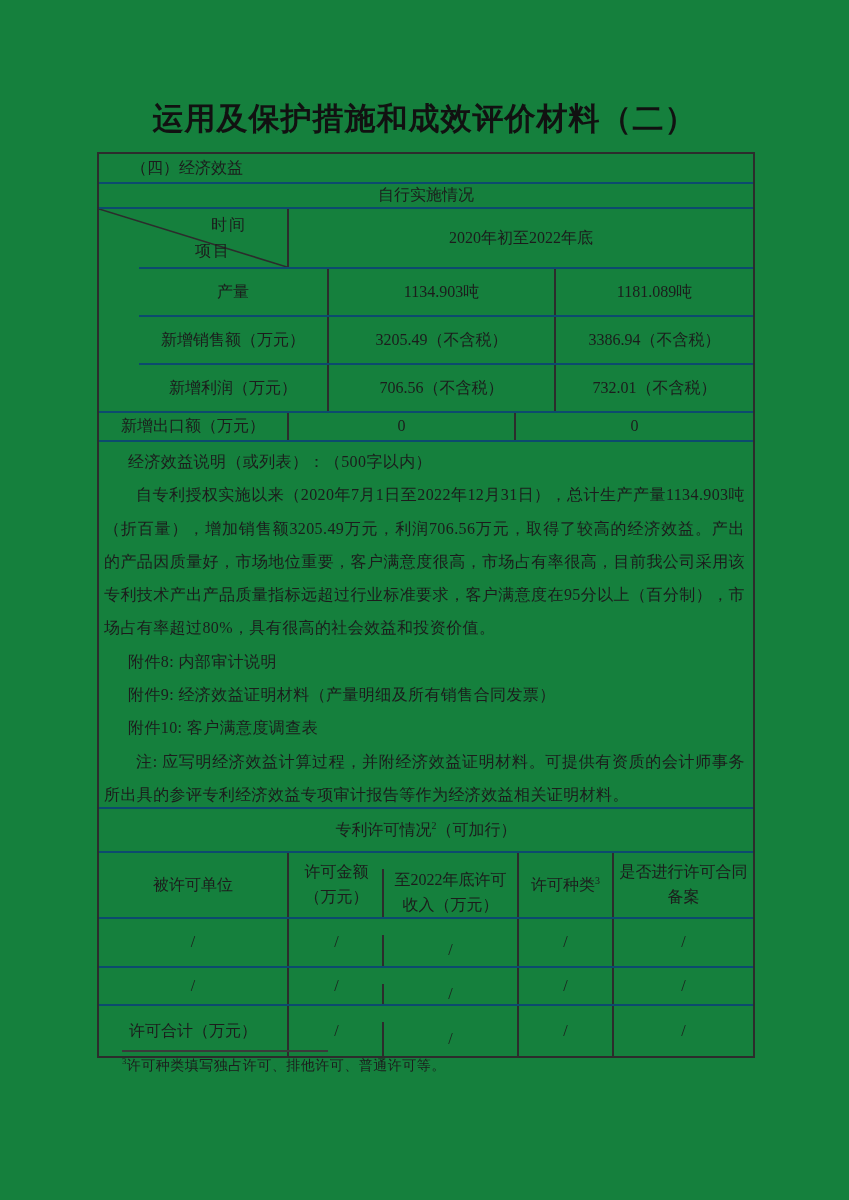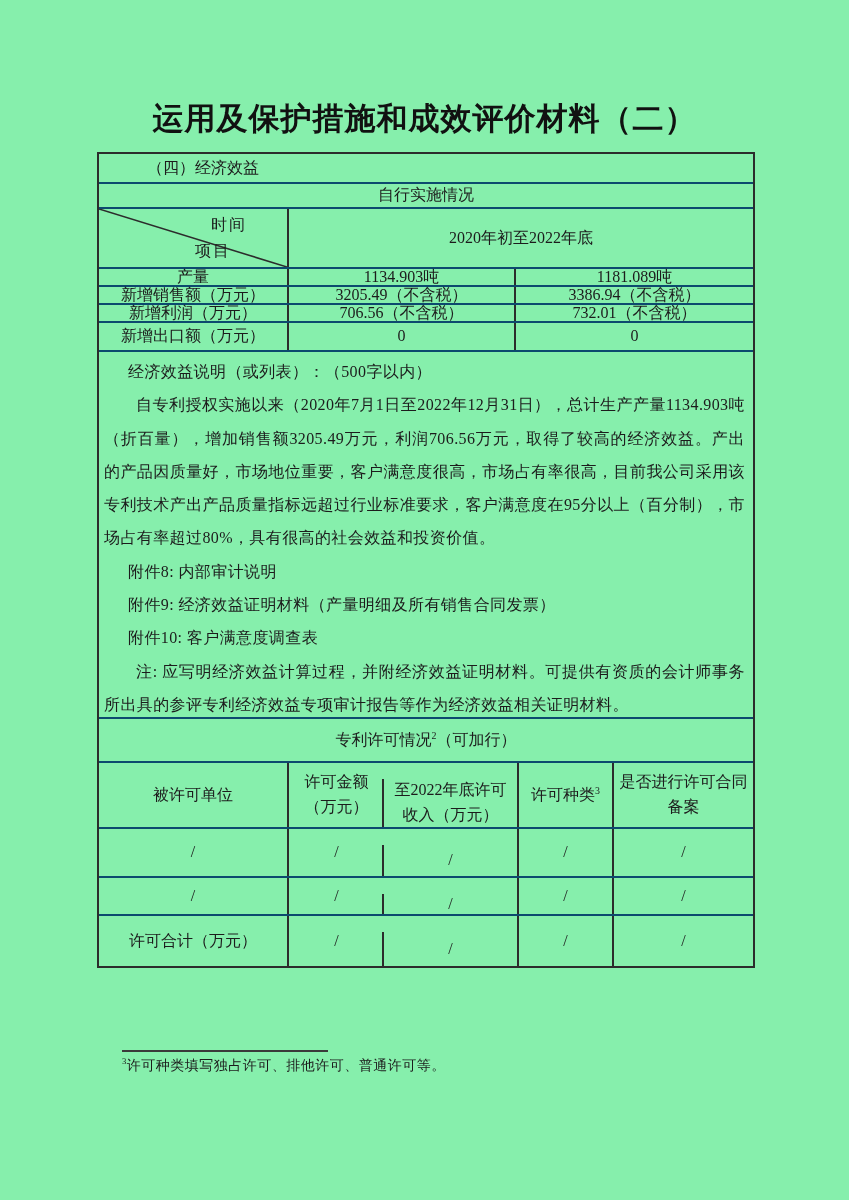"运用及保护措施和成效评价材料（二）" .page { background: #86efac -> #15803d }
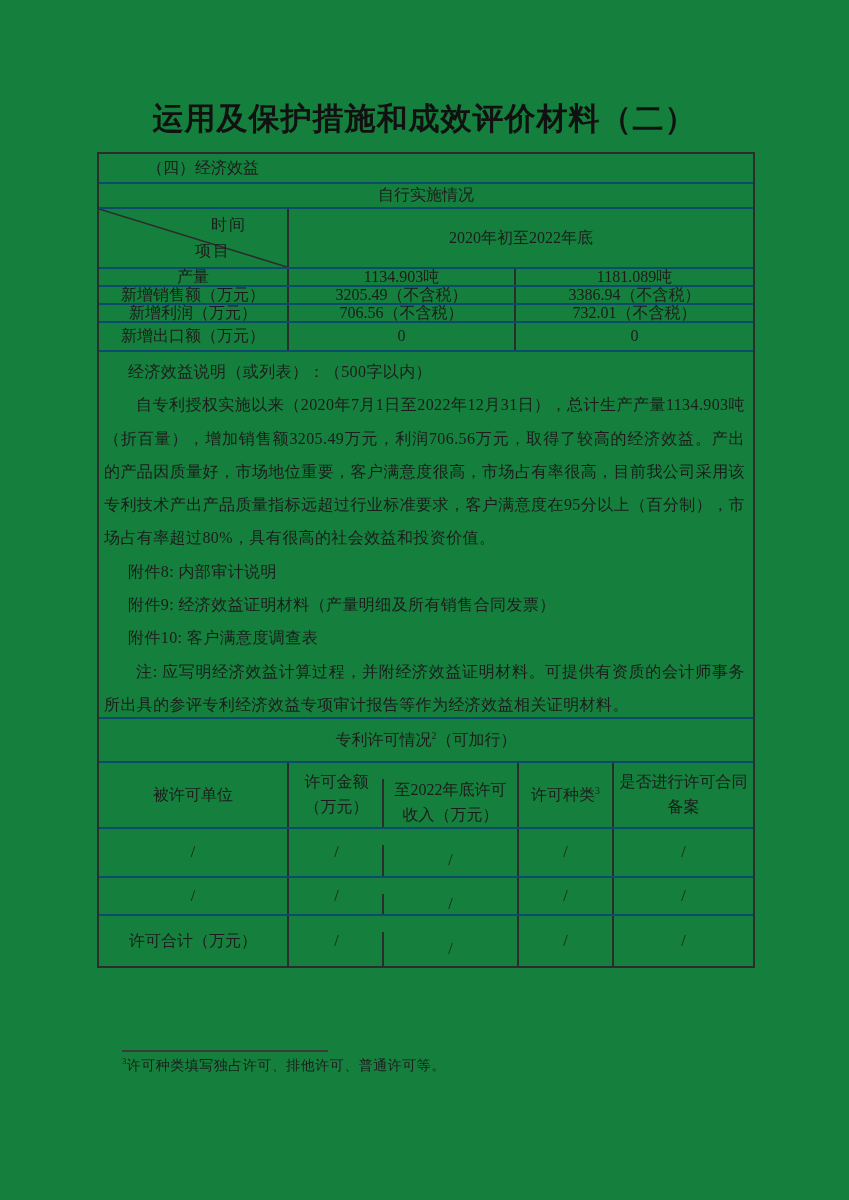"（四）经济效益" .row:first-child { padding-left: 16px -> none }
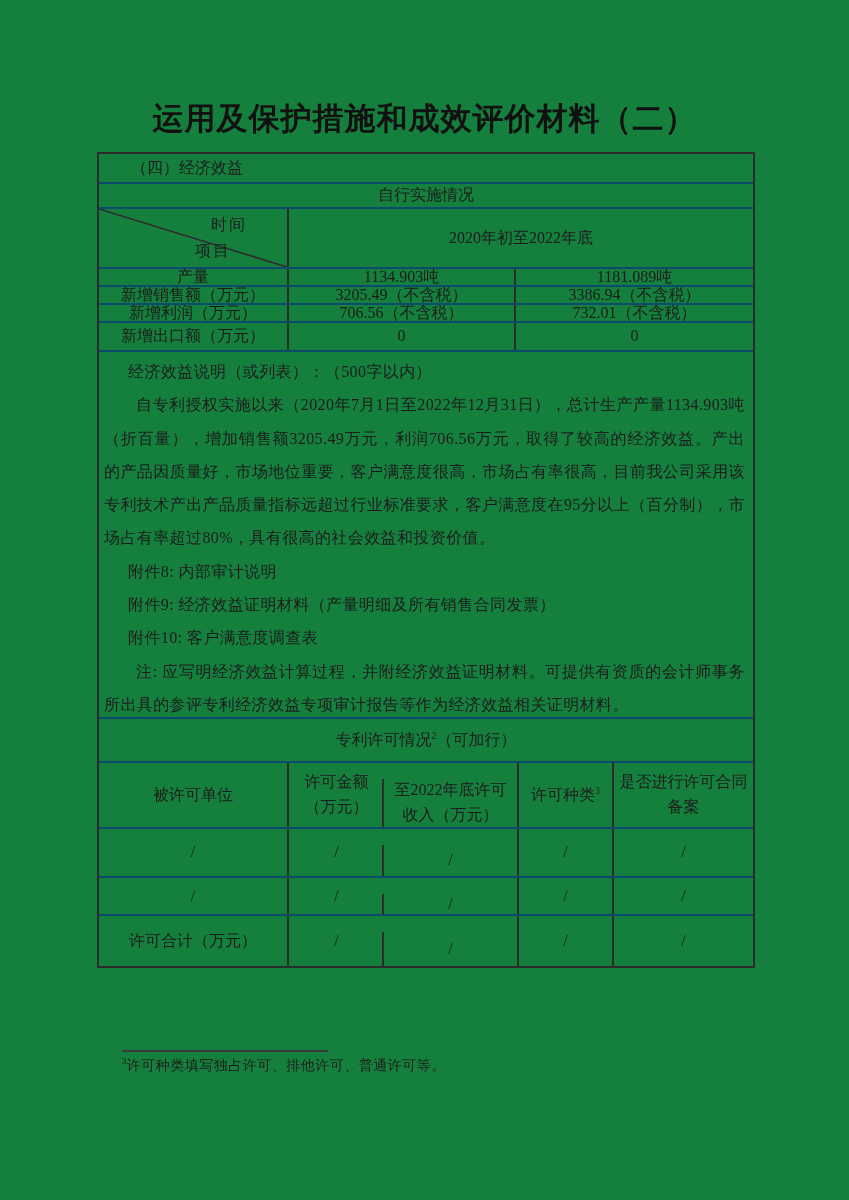"产量" .r-d1, .r-d2, .r-d3 { height: 18px -> 48px; margin-left: none -> 40px }
